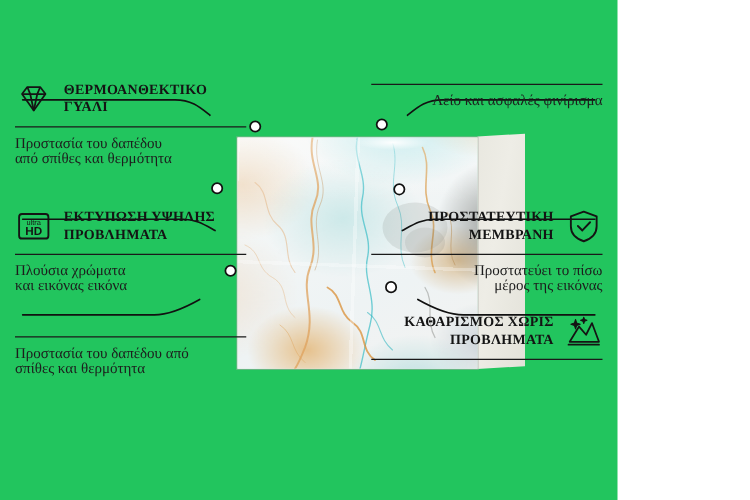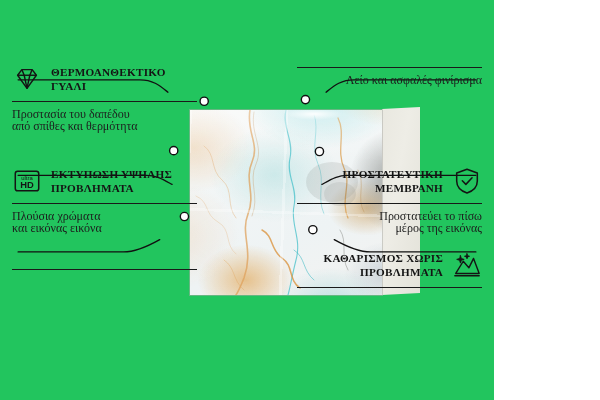"Προστασία του δαπέδου από" div.f-desc { html: none -> <div>Προστασία του δαπέδου από σπίθες και θερμότητα</div> }
